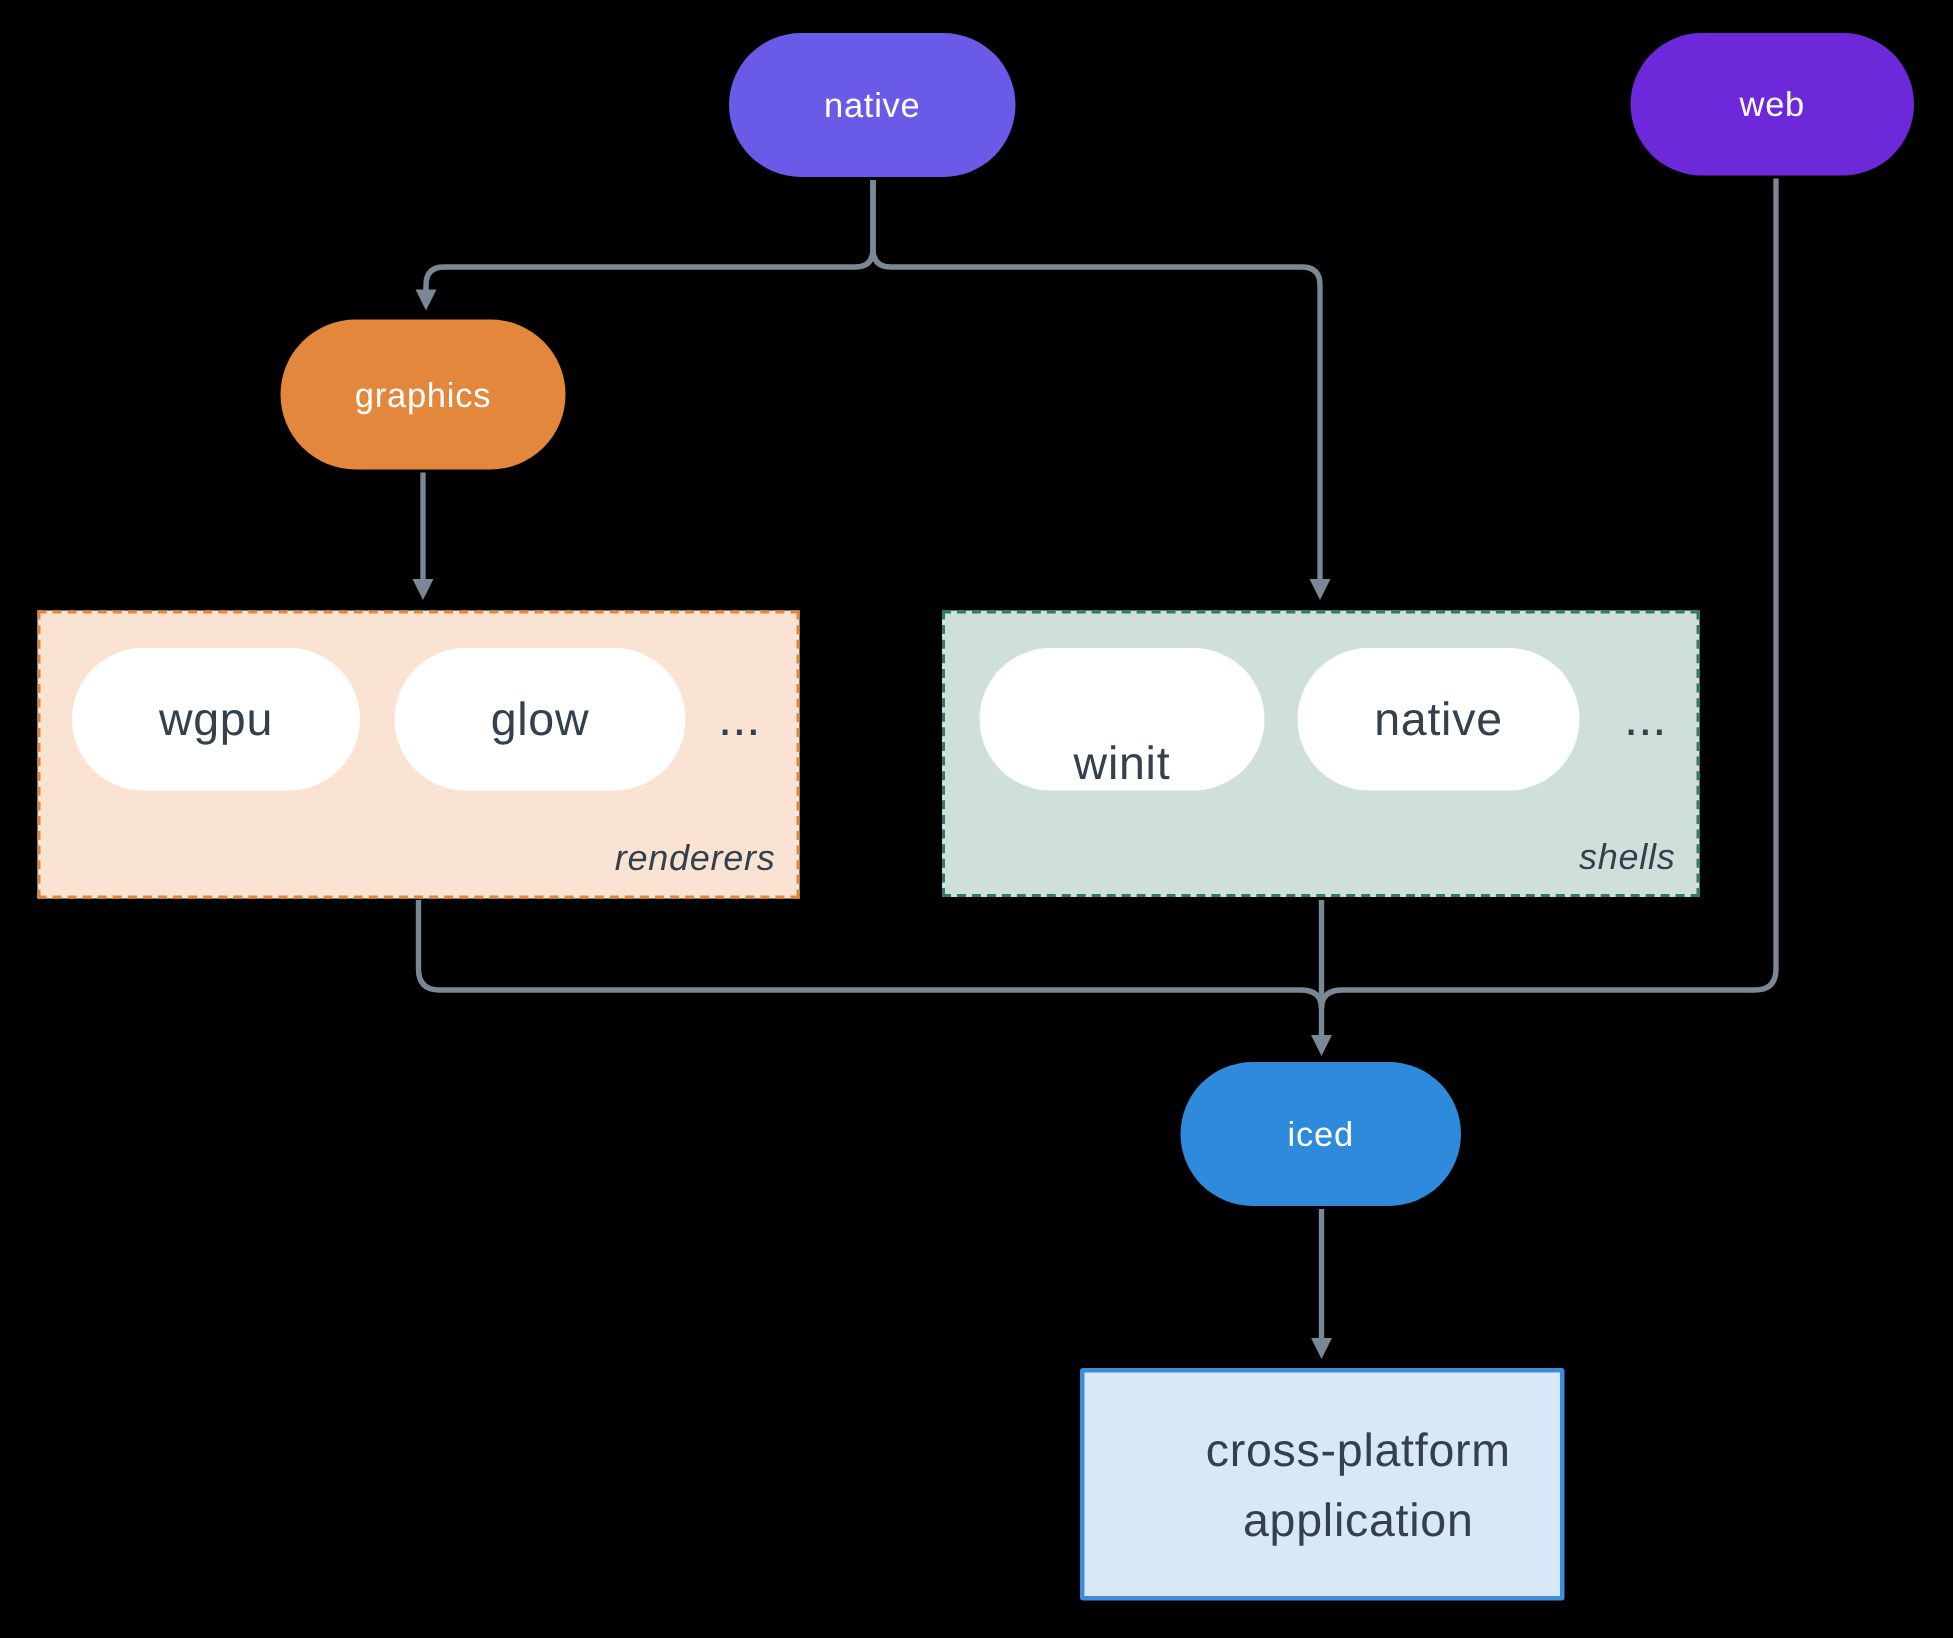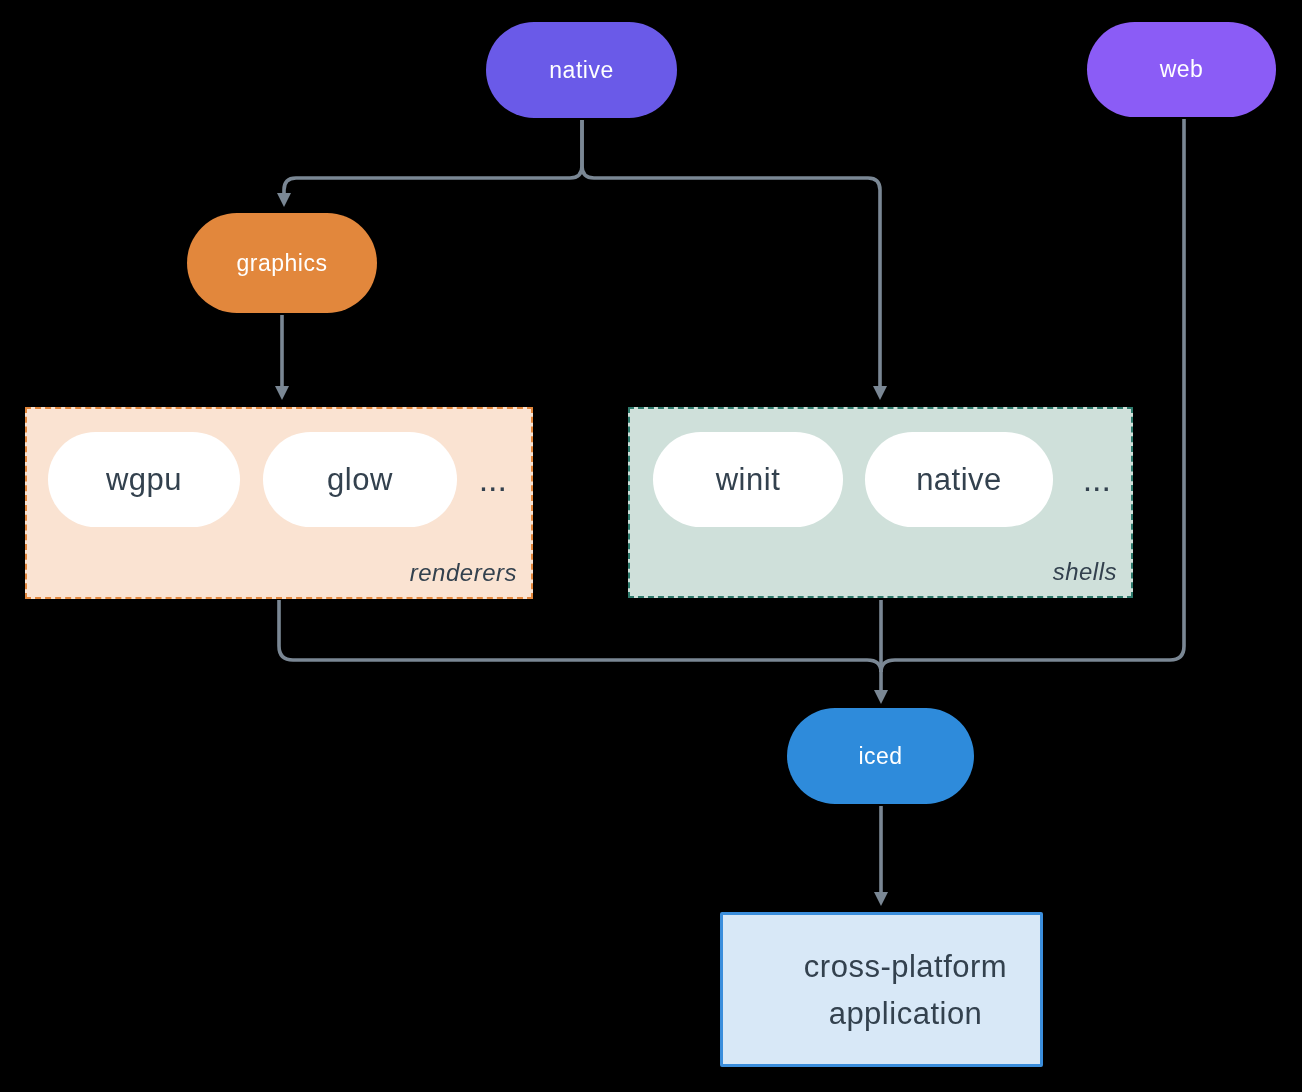"web" #node-web { background: #8b5cf6 -> #6d28d9 }
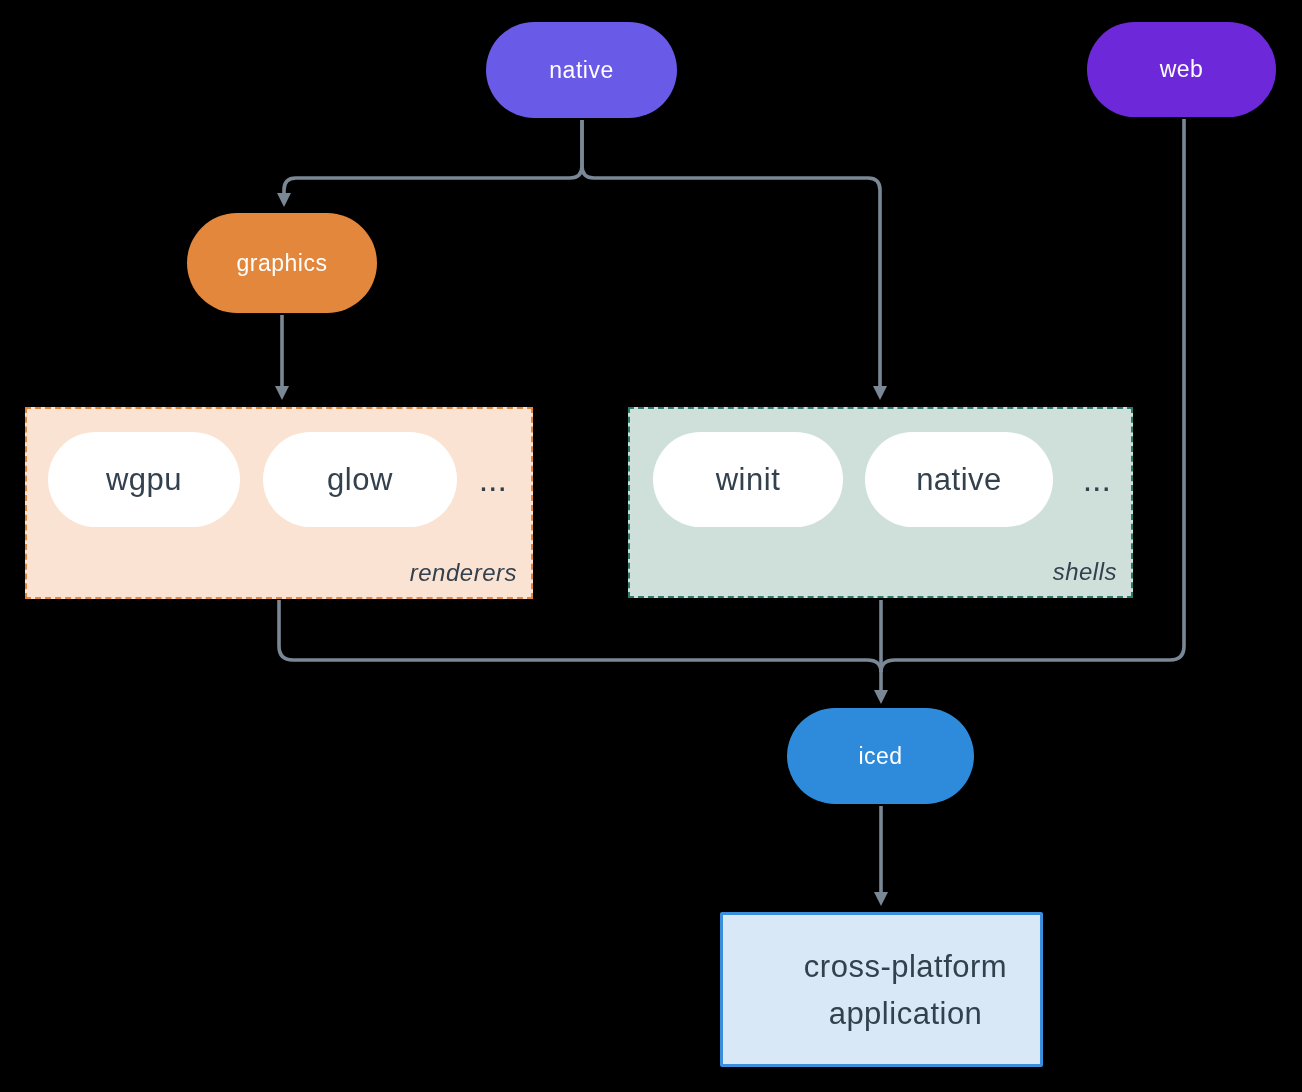"winit" #pill-winit { align-items: none -> flex-end }
